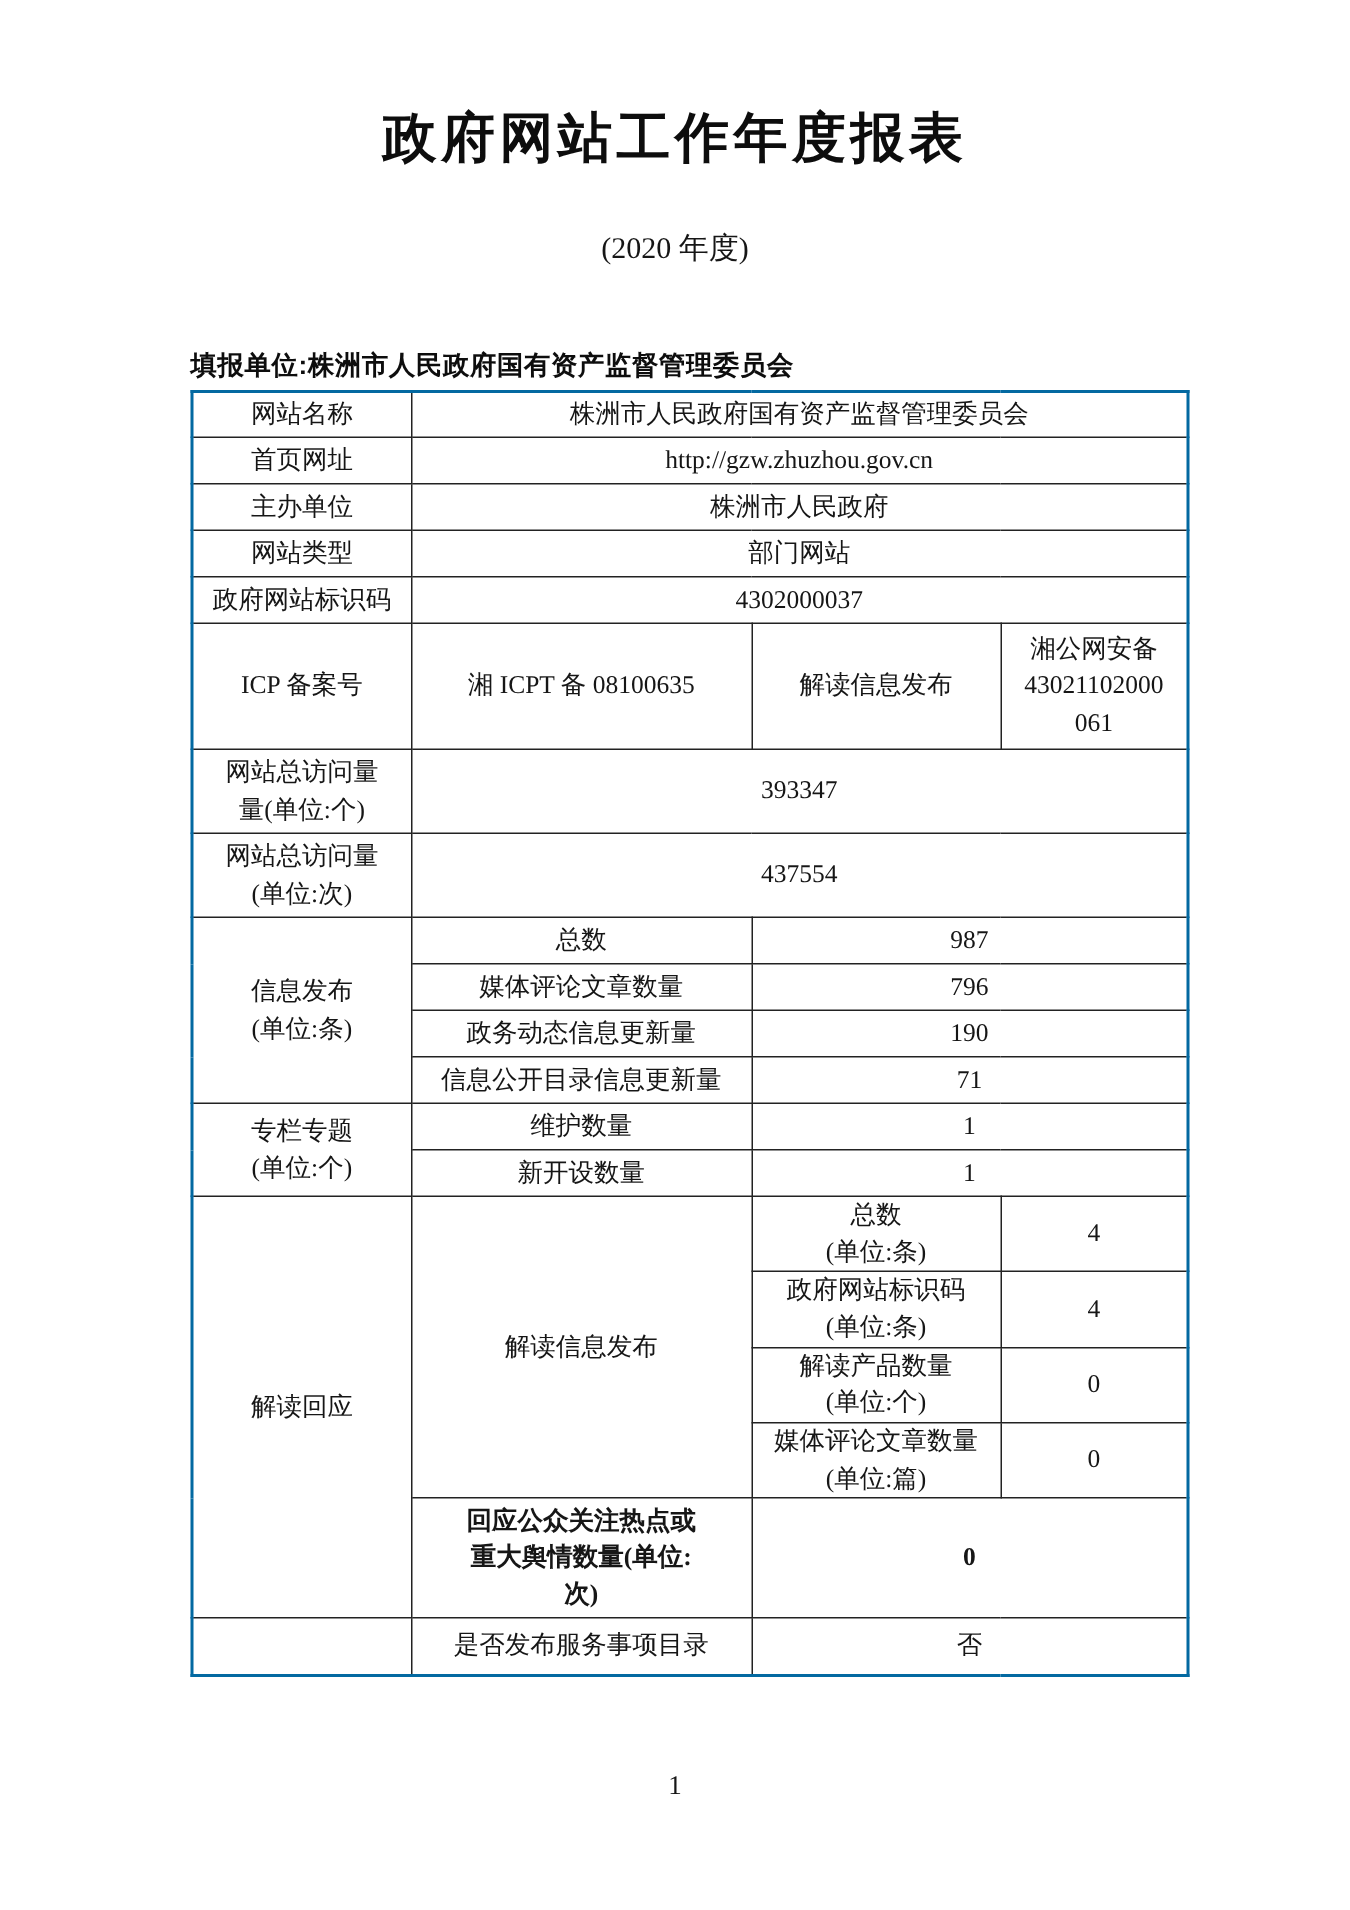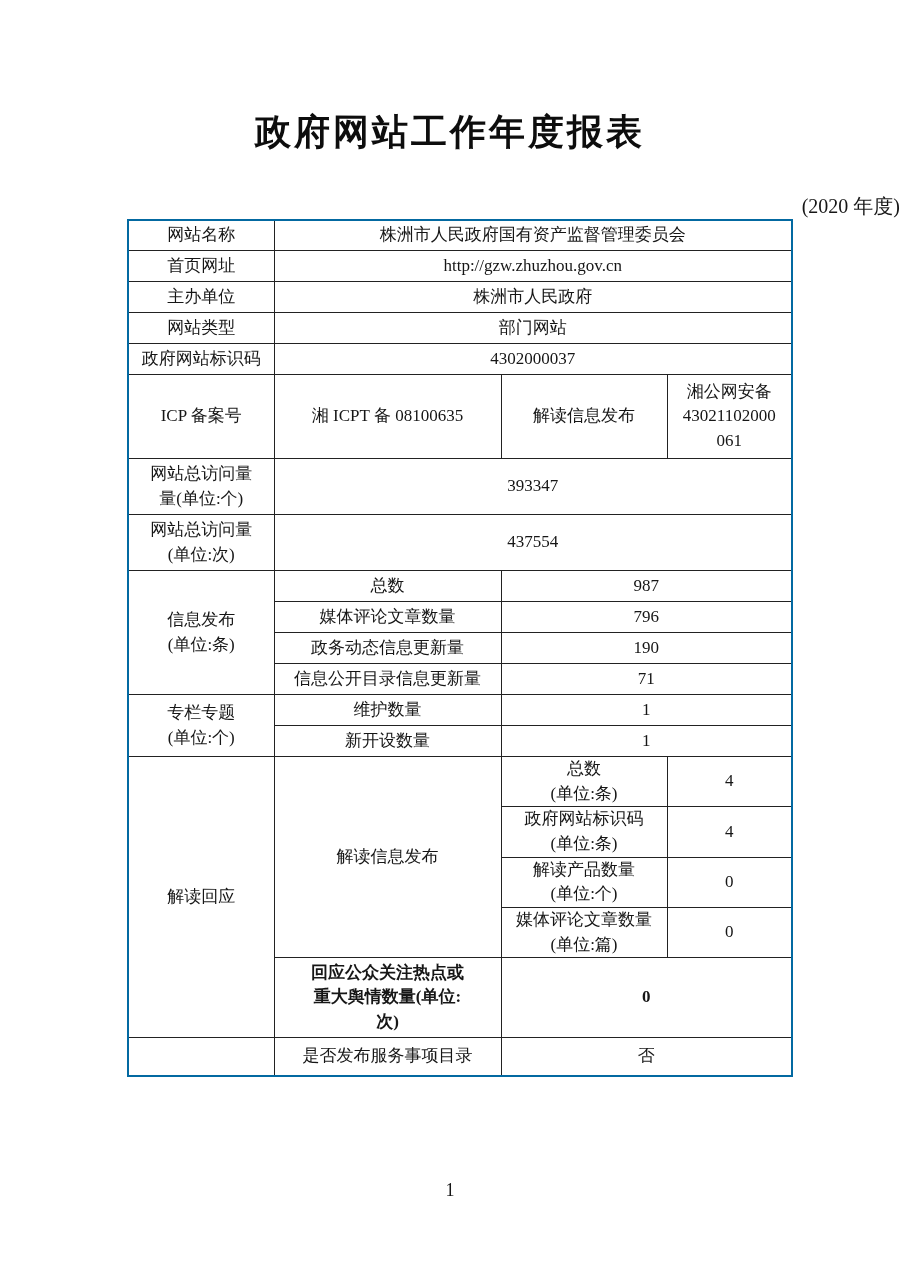"政府网站工作年度报表" .page-title { padding-top: 108px -> 68px }
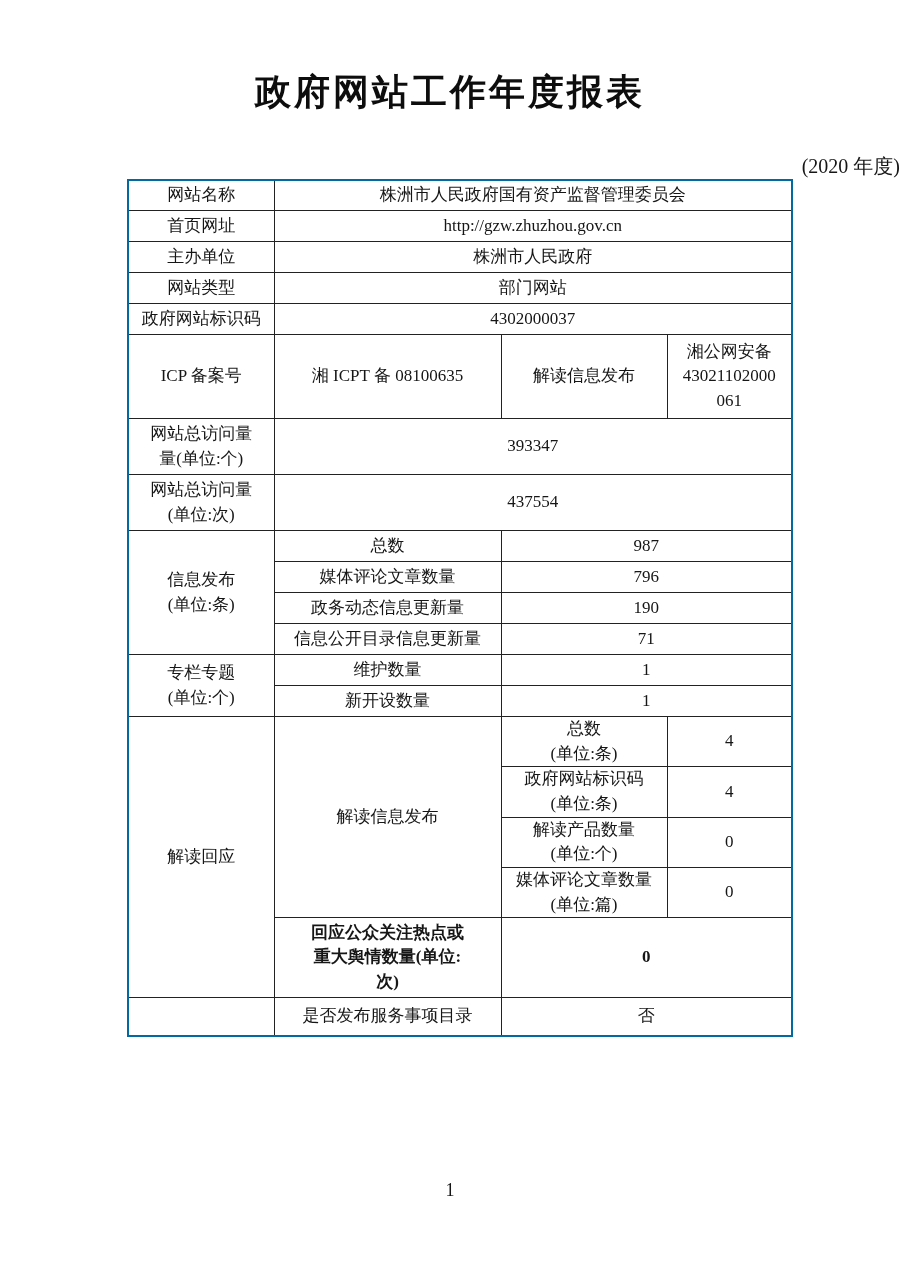"(2020 年度)" .page-subtitle { text-align: right -> center }
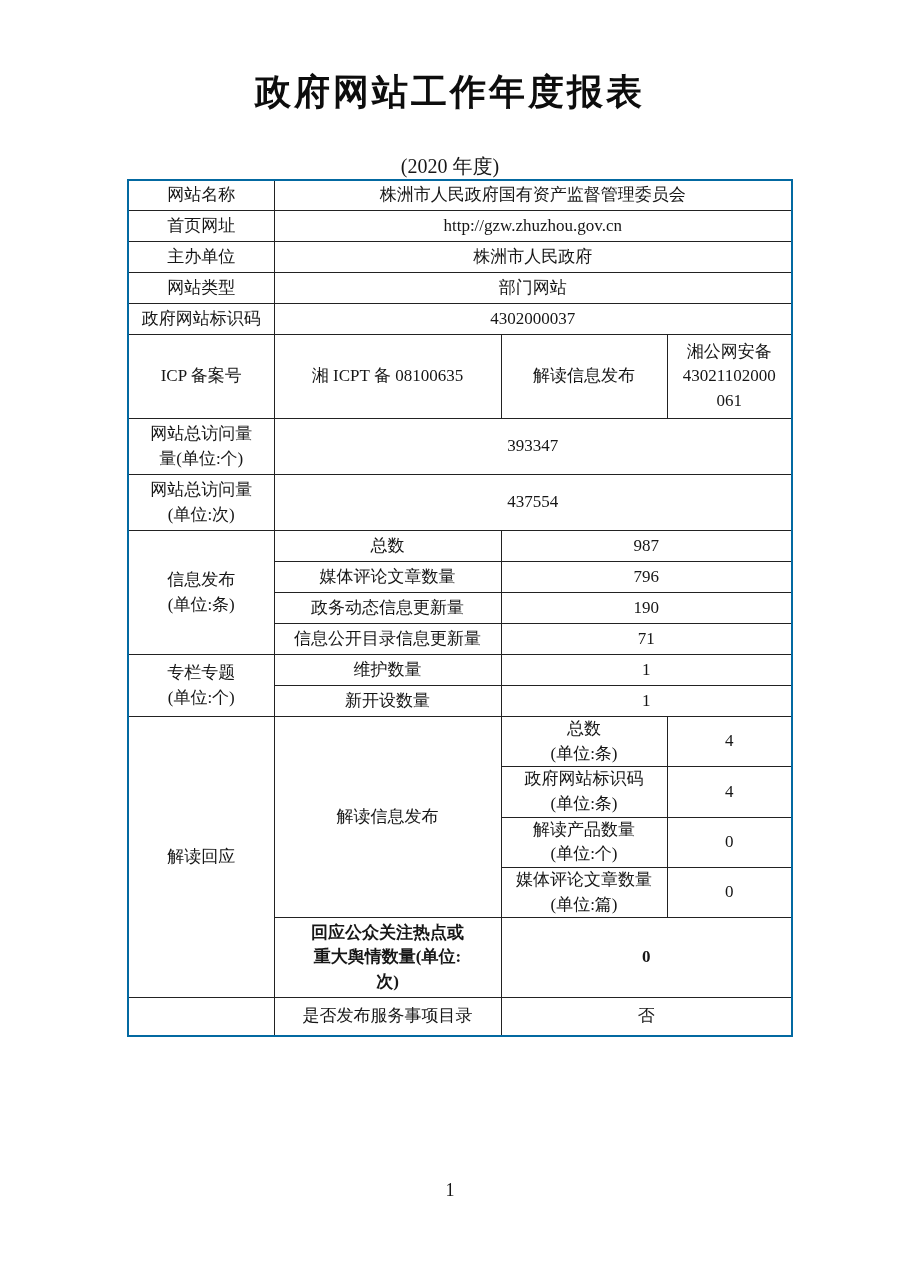"填报单位:株洲市人民政府国有资产监督管理委员会" div.reporting-unit { html: none -> <div>填报单位:株洲市人民政府国有资产监督管理委员会</div> }
